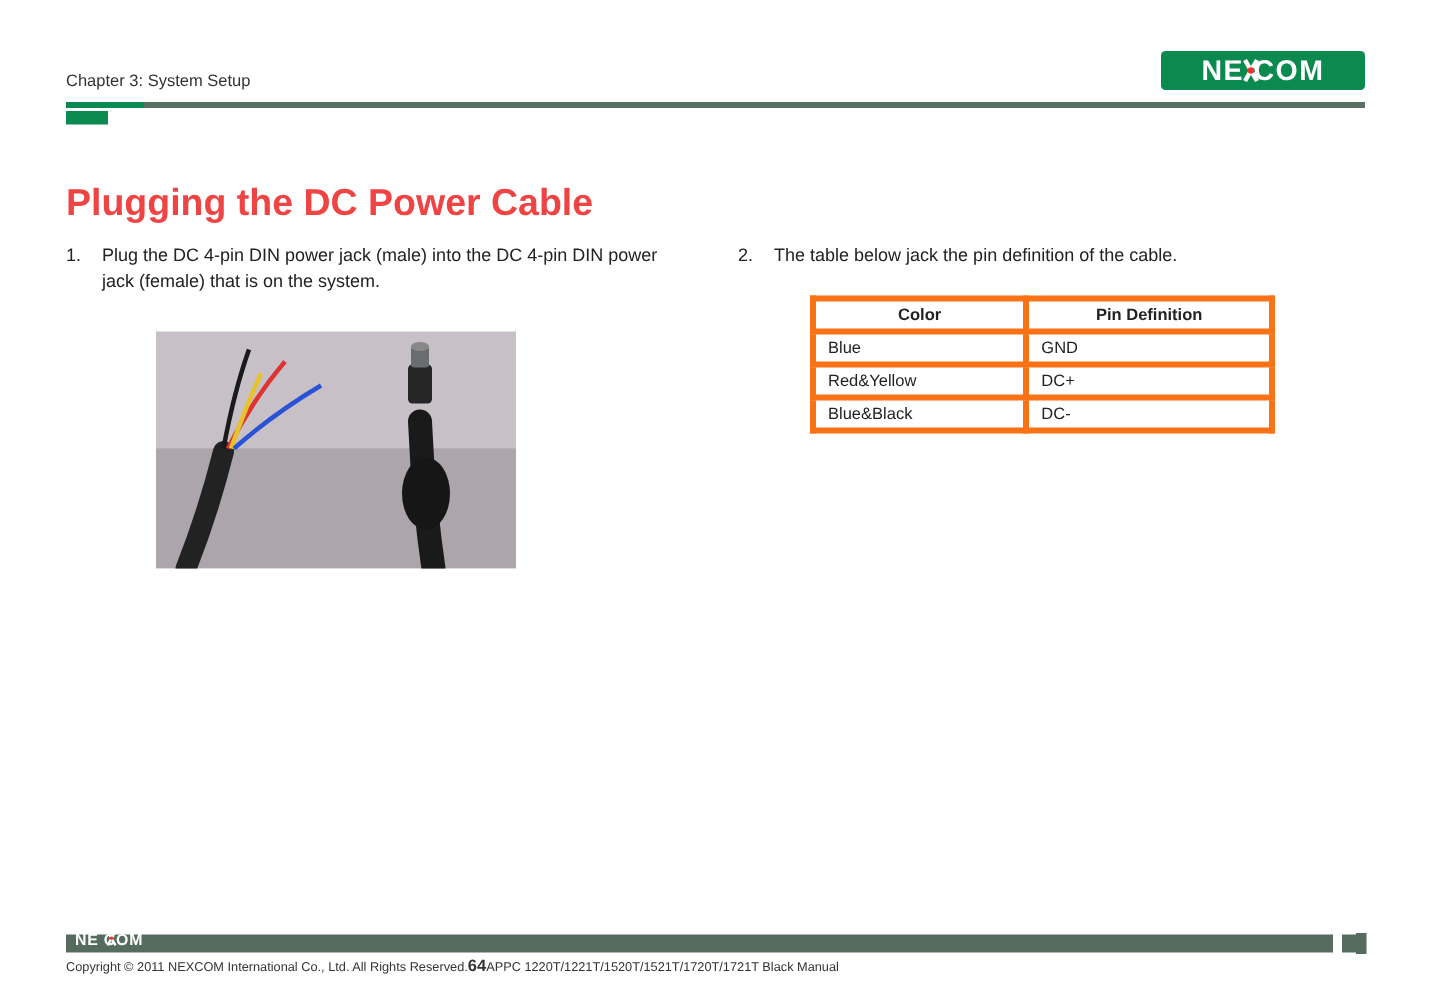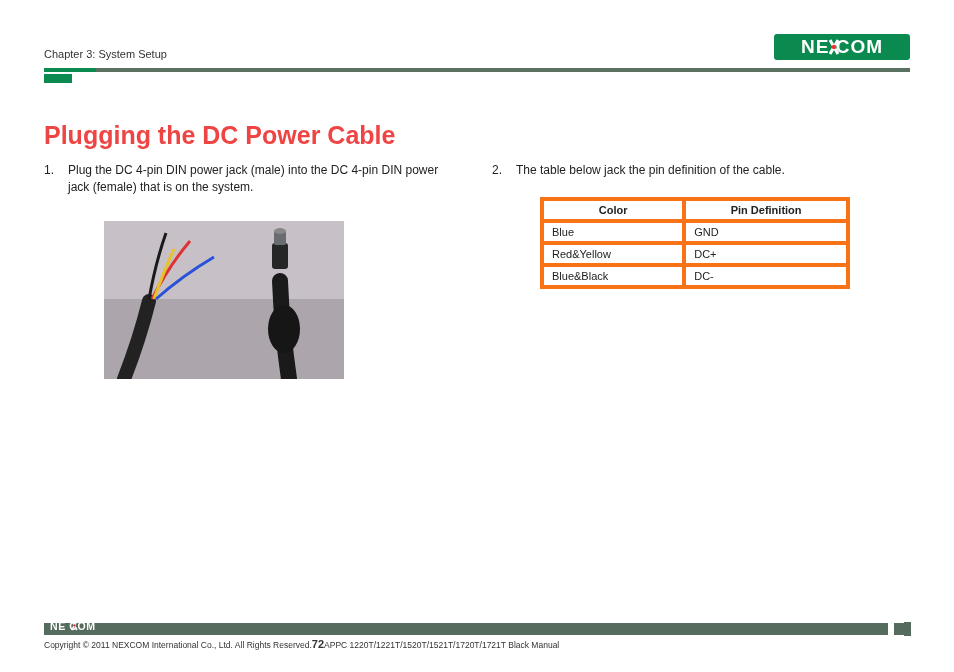"72" span.page-number { text: 72 -> 64 }
